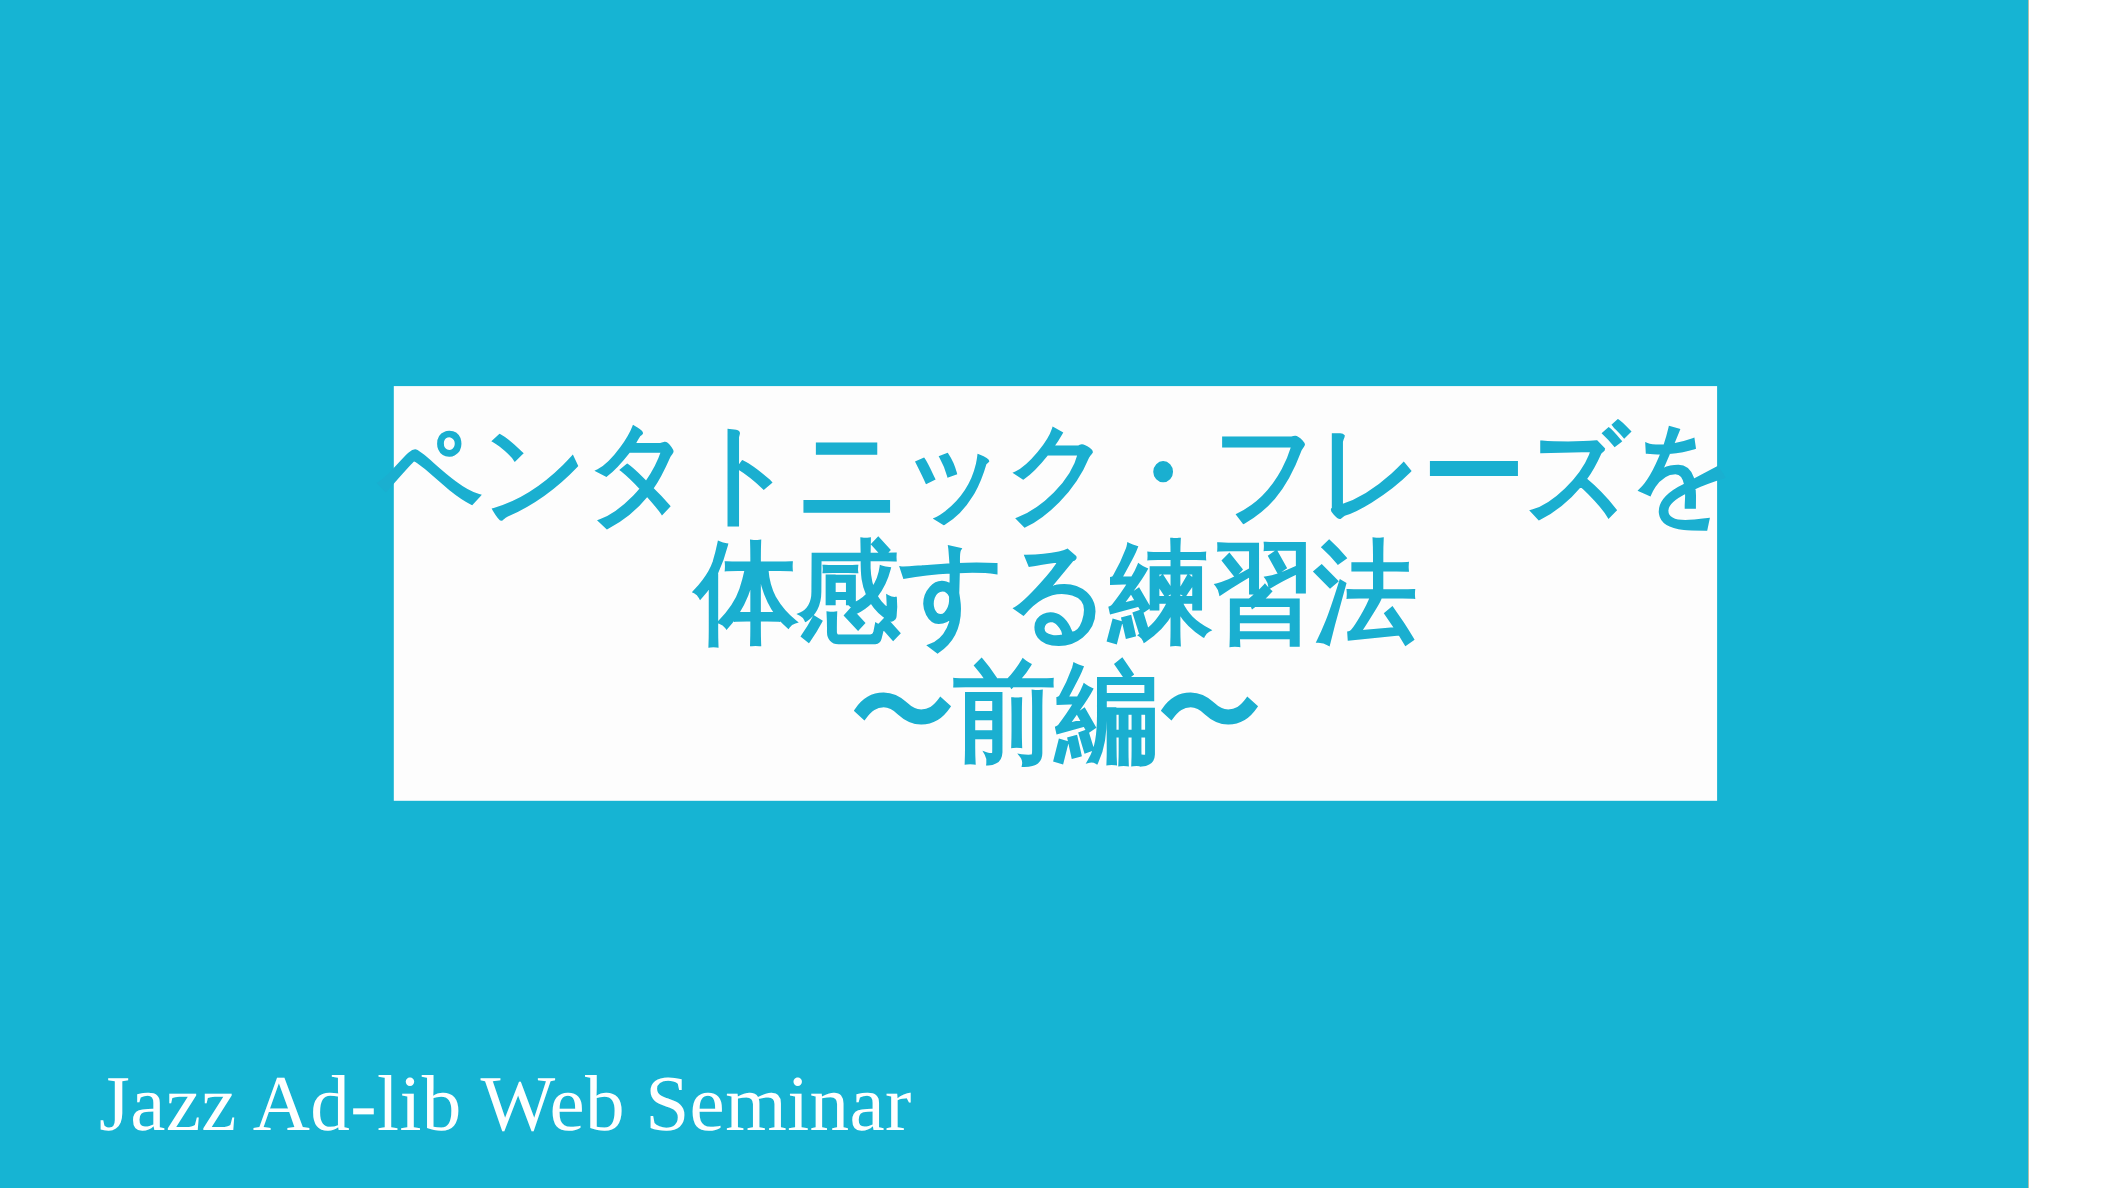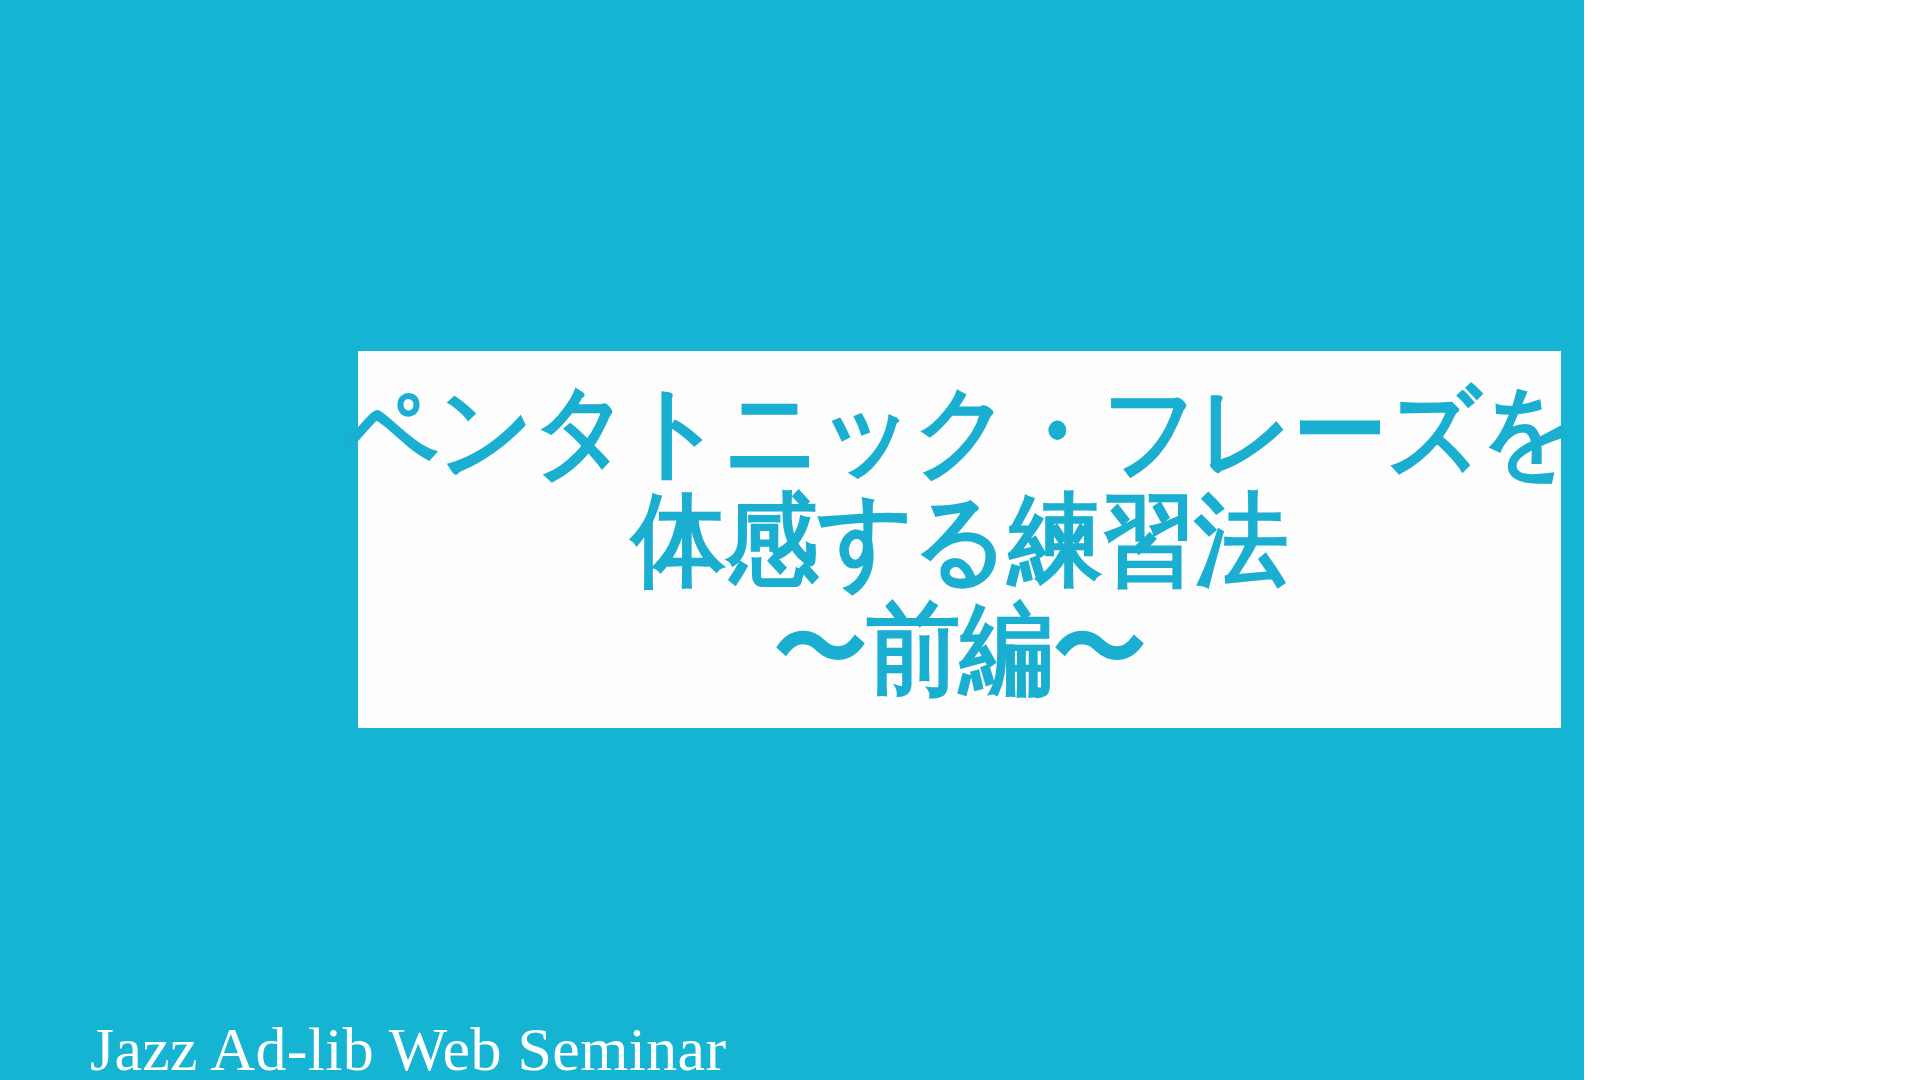"ペンタトニック・フレーズを" #slide { width: 1584px -> 1844px }
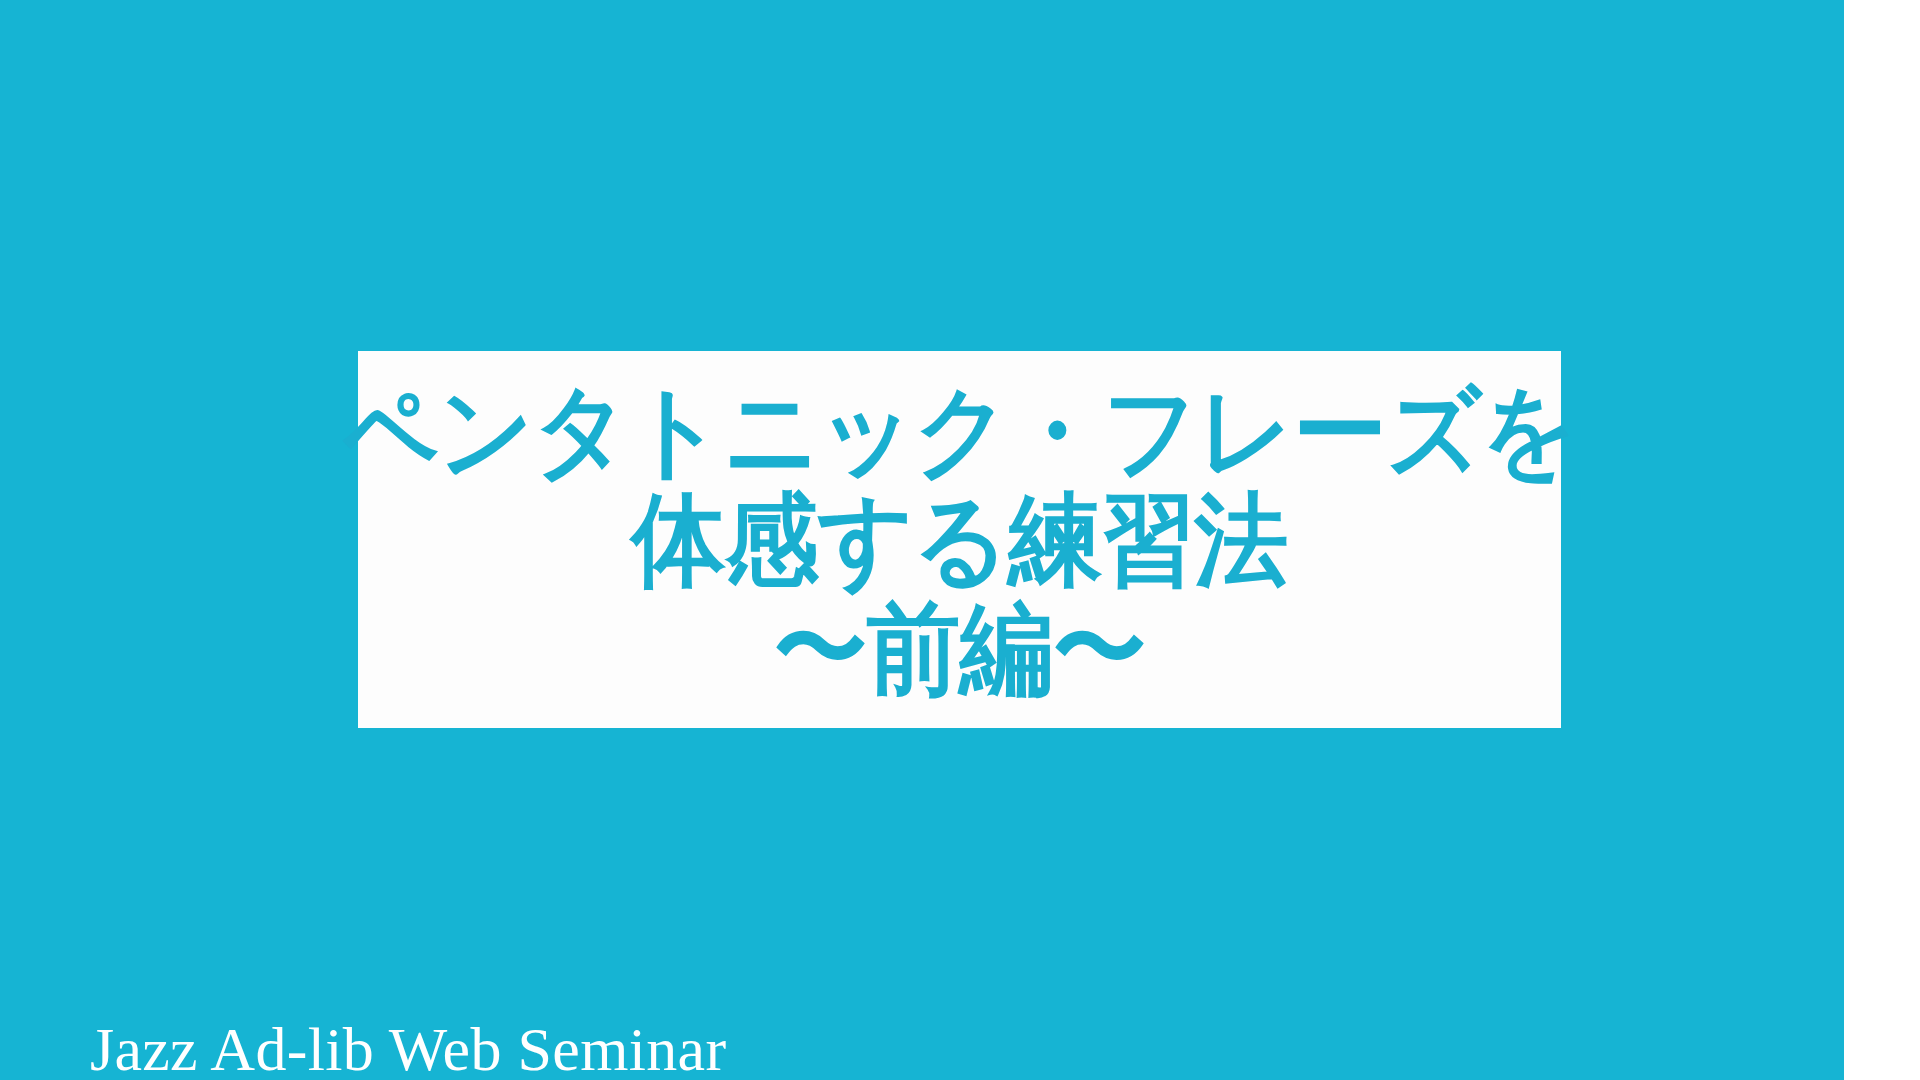"Jazz Ad-lib Web Seminar" #footer-text { font-size: 62px -> 72px; top: 1018px -> 967px }
